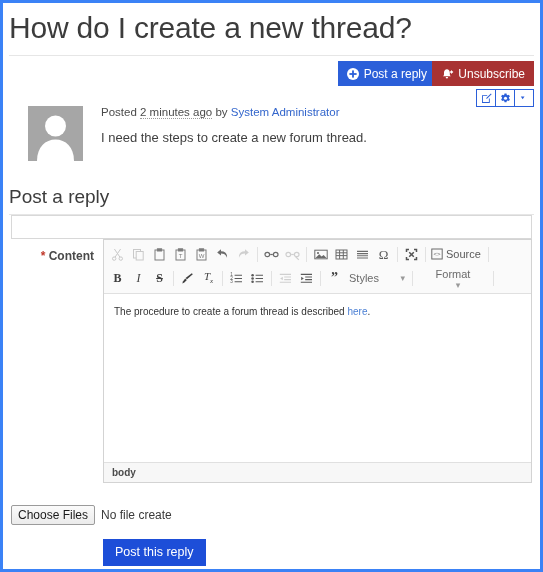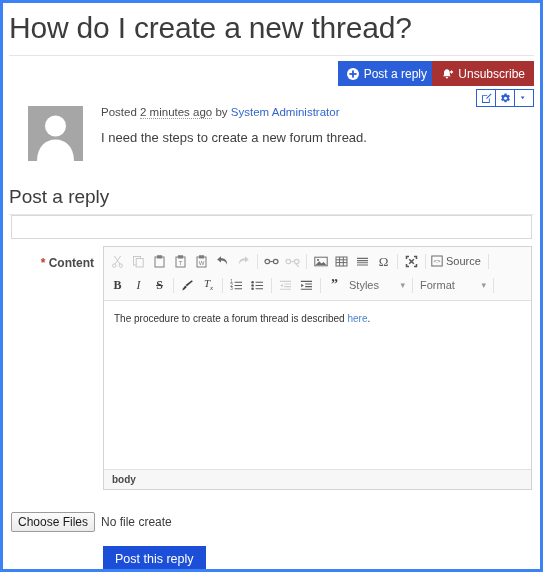"* Content" .editor-row { margin-top: 7px -> 0 }
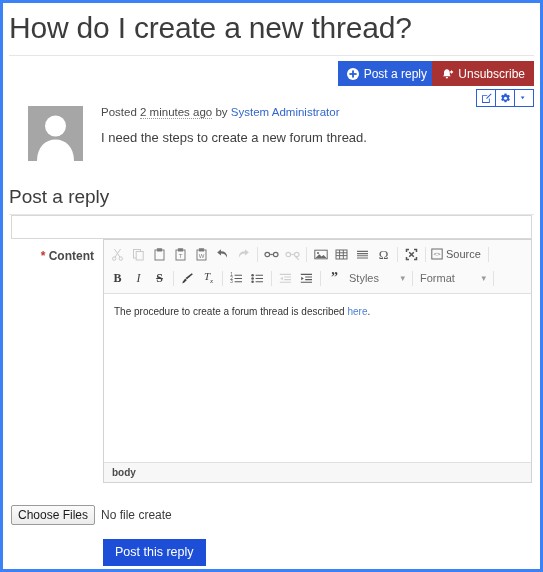"Format" .tb-combo.wide { flex-direction: none -> column }
